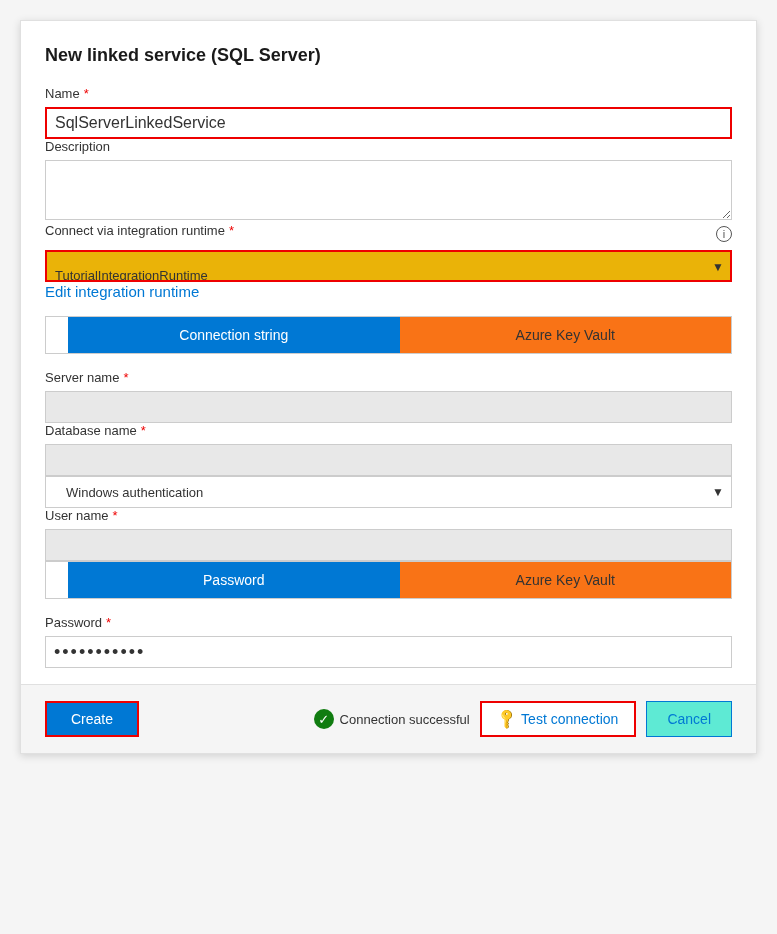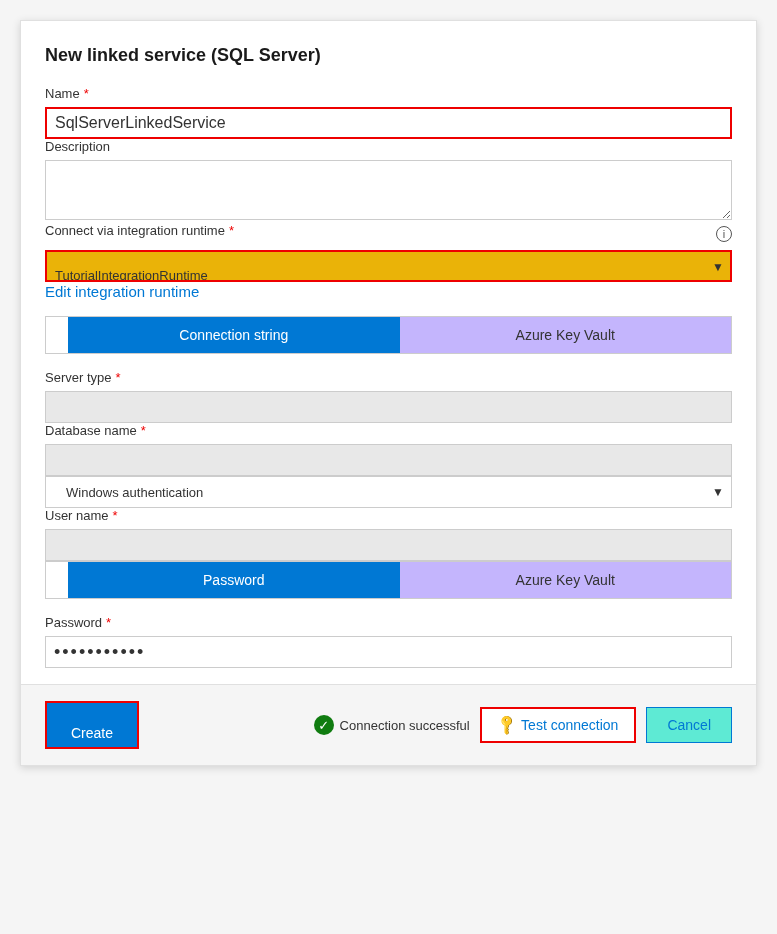"Azure Key Vault" .tab-btn.inactive { background: #c4b5fd -> #f97316 }
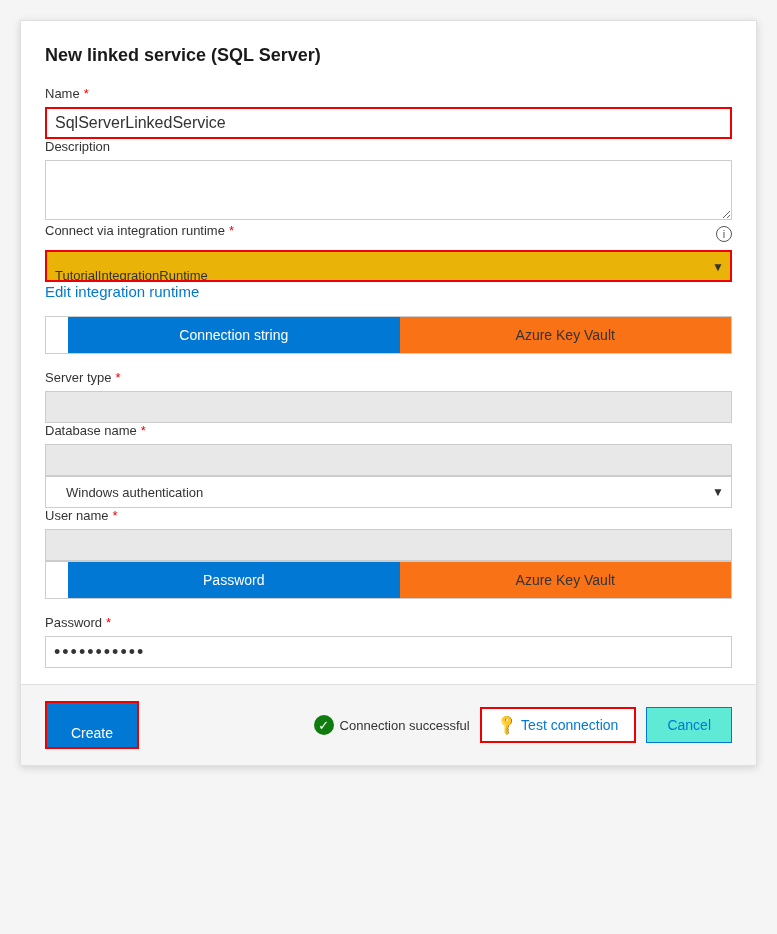"Server type" span { text: type -> name }
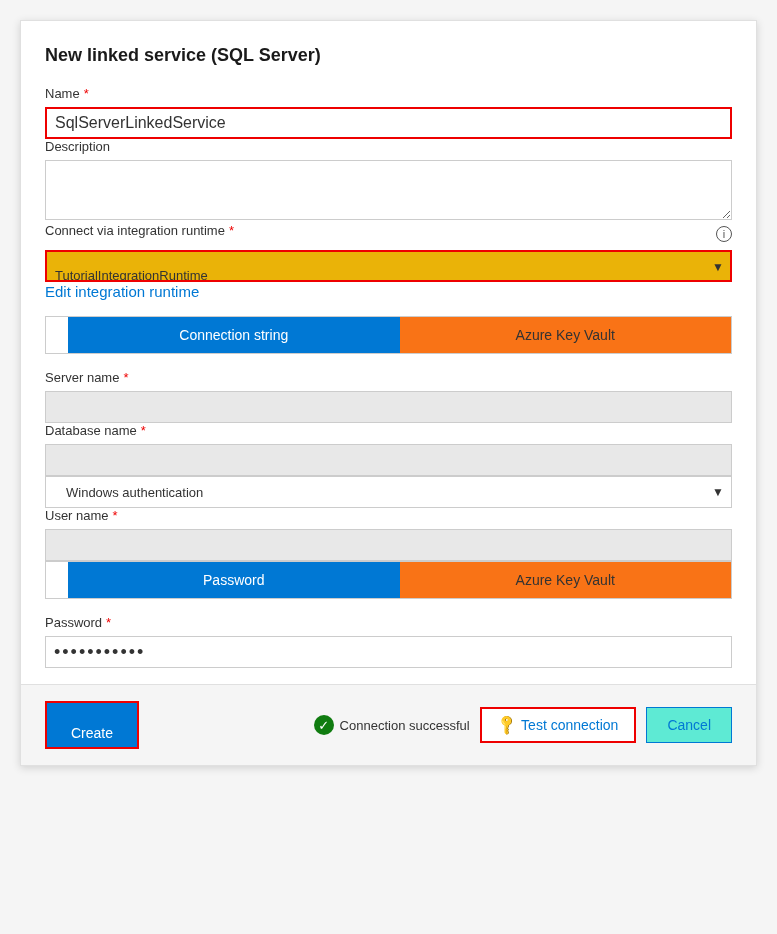"Create" .btn-create { padding: 22px 24px -> 8px 24px }
